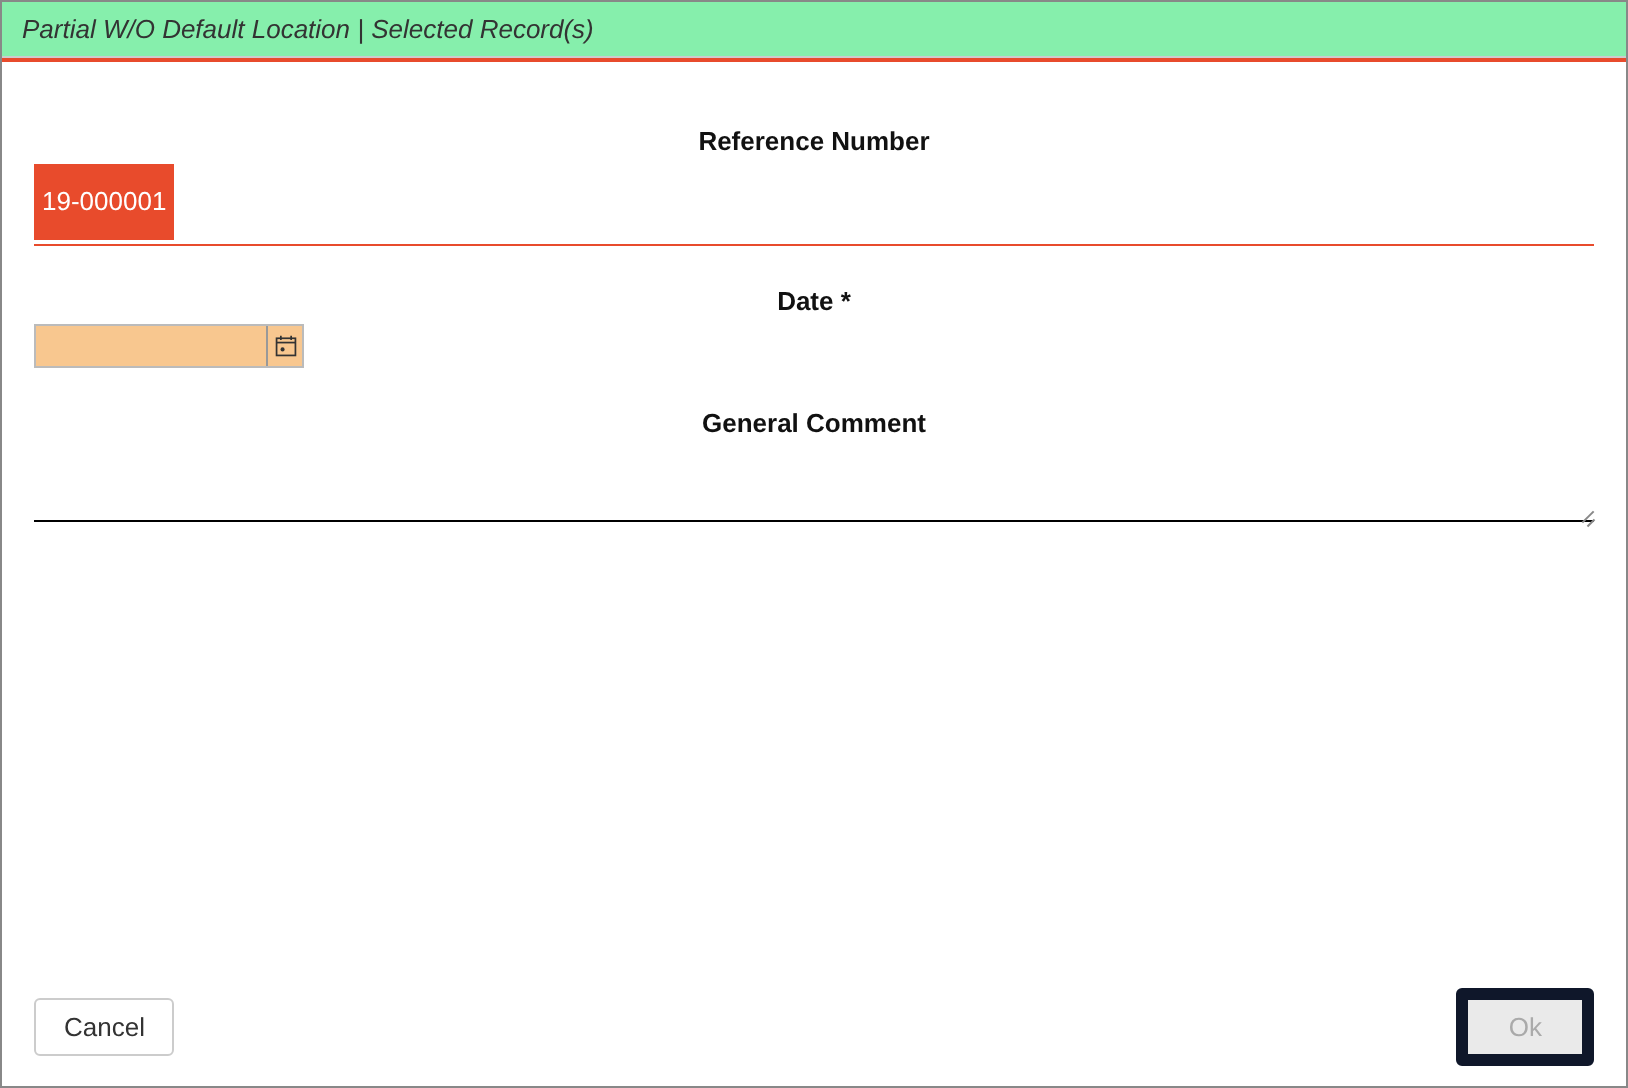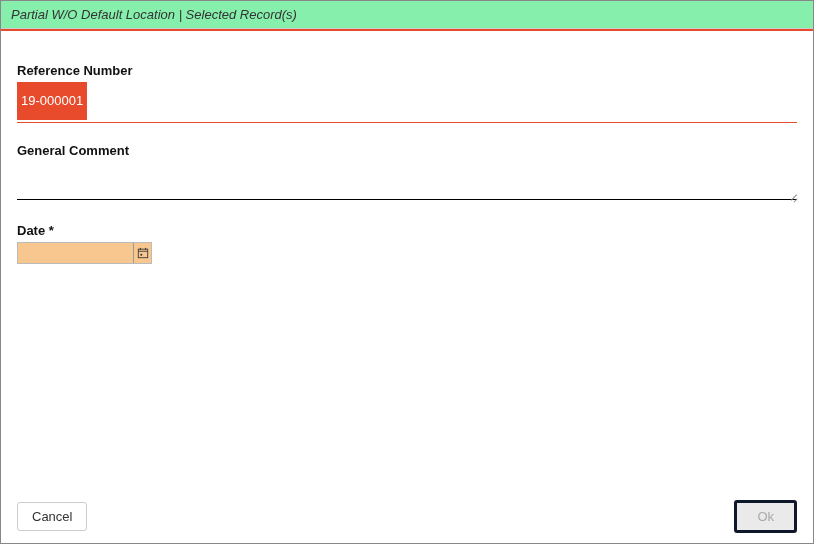"Reference Number" .field-label { text-align: none -> center }
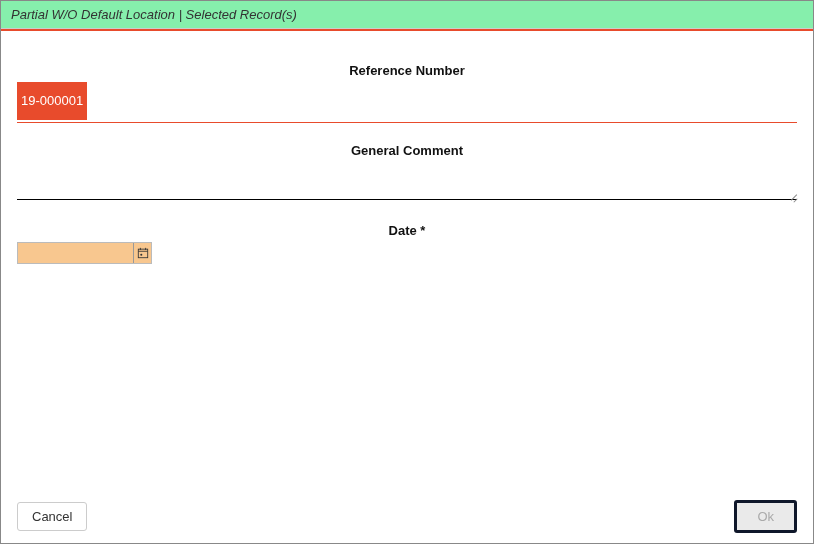"General Comment" div.field { order: before "Date *" -> after "Date *" }
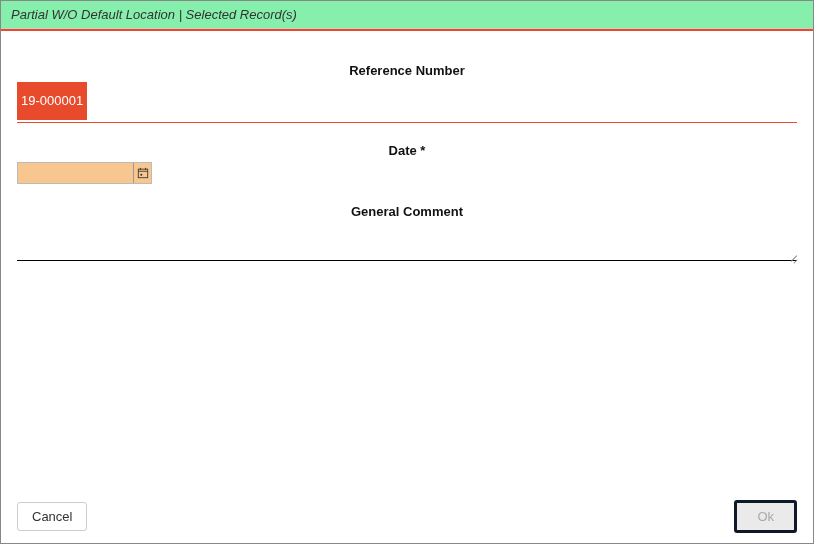"Ok" .btn-ok { border: 3px solid #0f172a -> 6px solid #0f172a }
